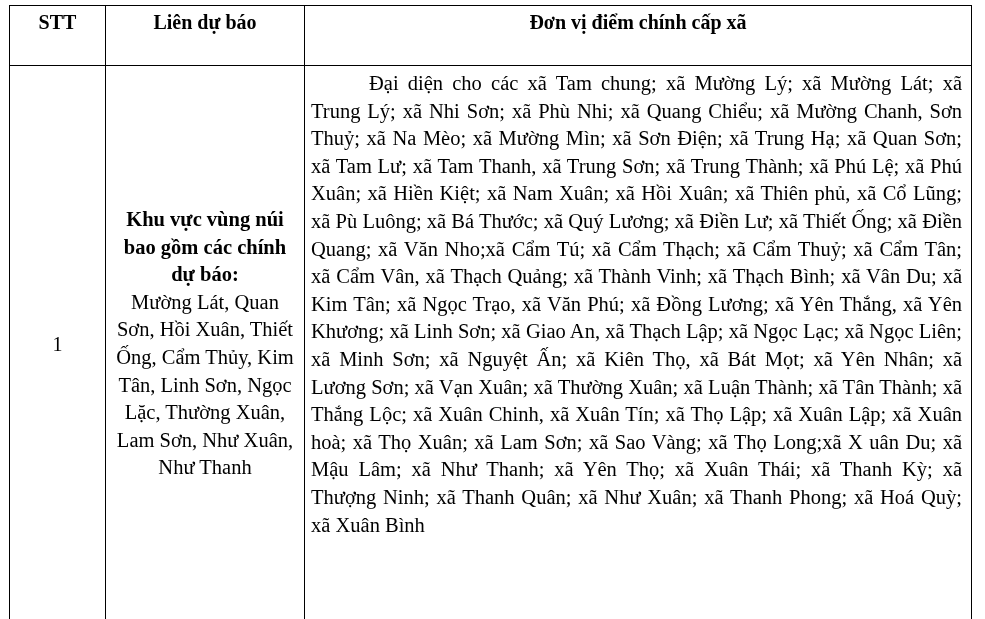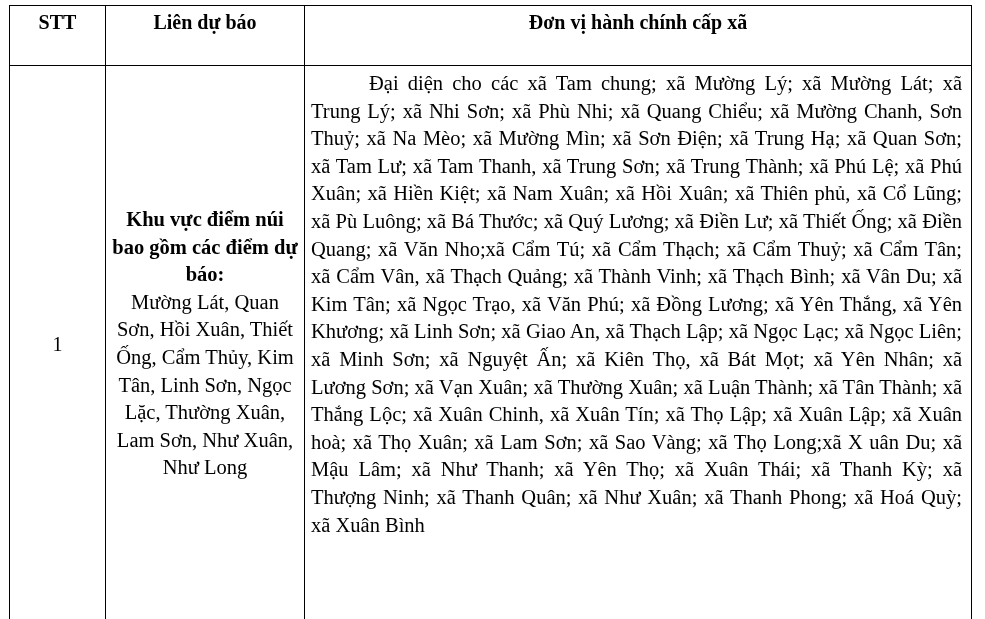"Đơn vị hành chính cấp" th { text: hành -> điểm }
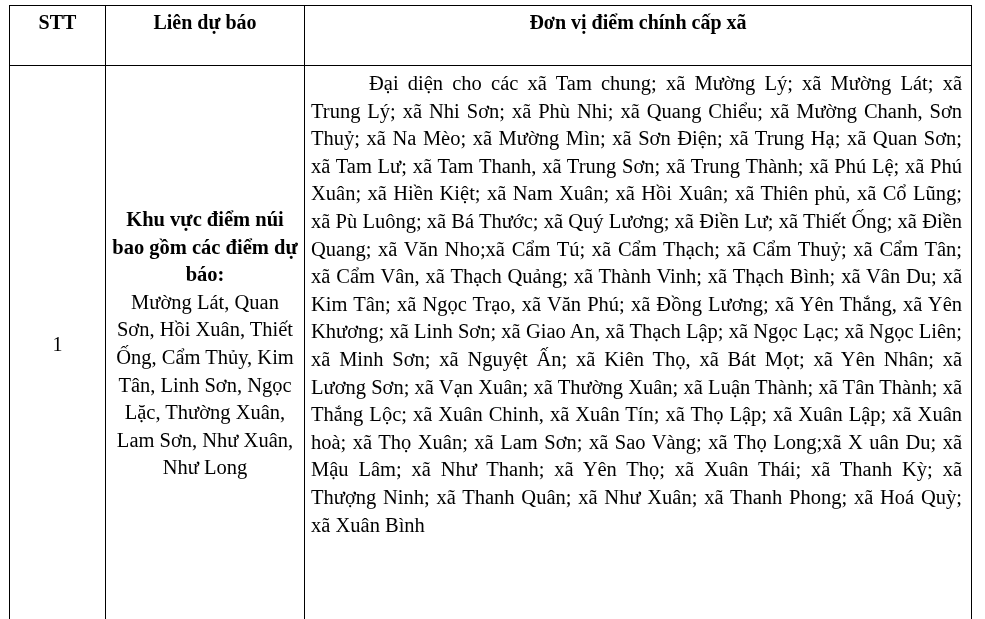"Khu vực điểm núi bao" span.bold { text: điểm núi bao gồm các điểm -> vùng núi bao gồm các chính }
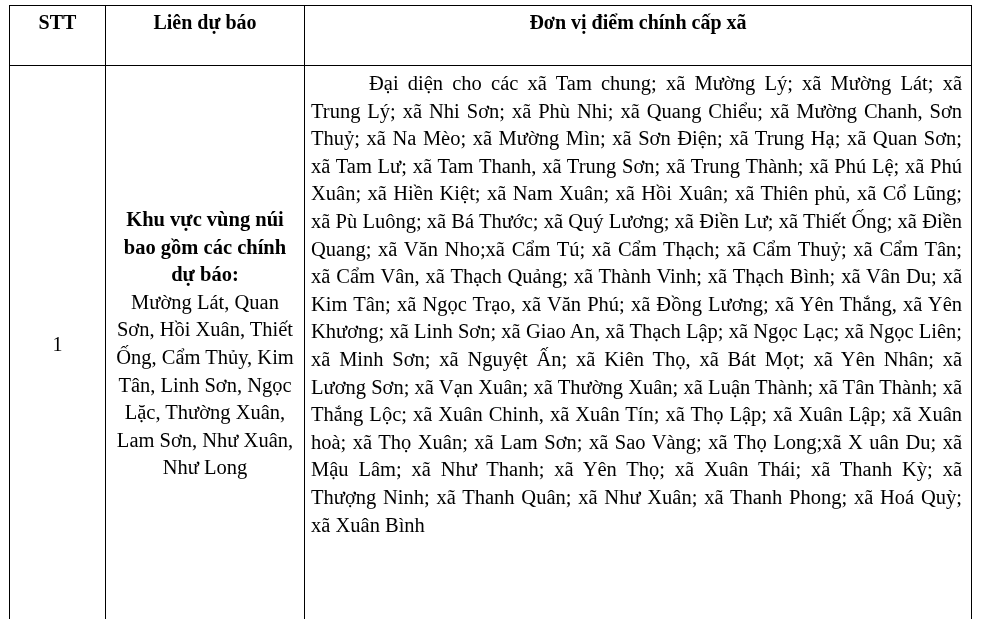"Mường Lát, Quan Sơn, Hồi" span { text: Long -> Thanh }
